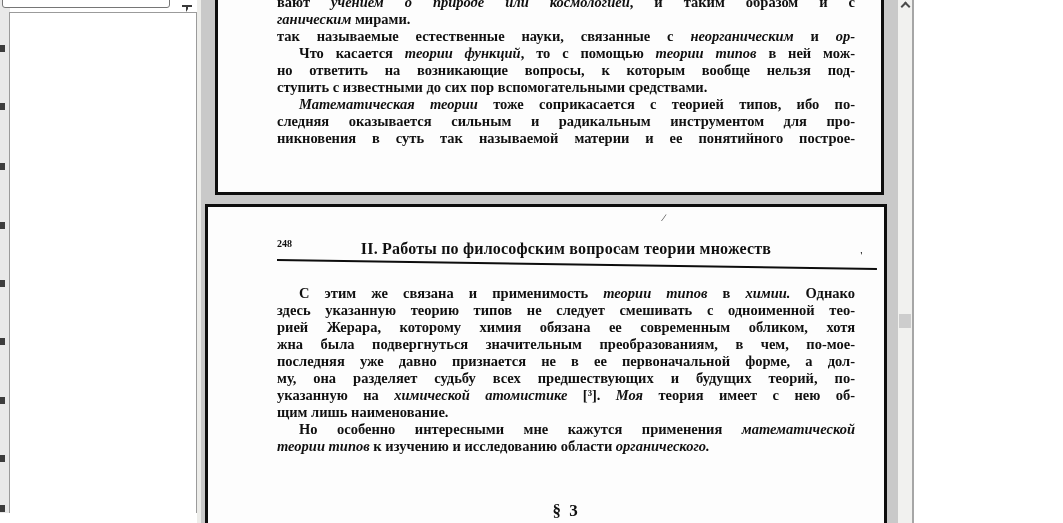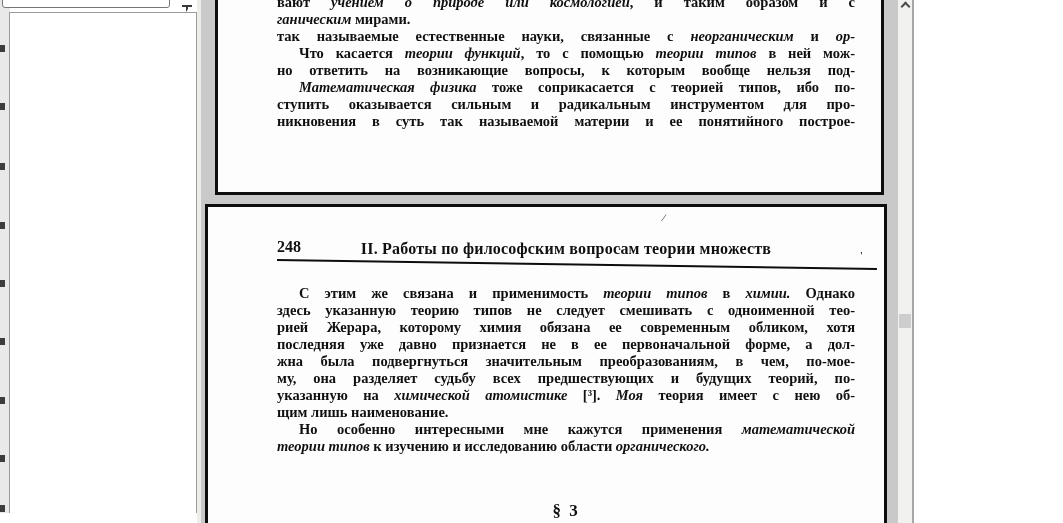"ступить с известными до сих" div.tline { html: none -> <div><span>ступить с известными до сих пор вспомогательными средствами.</span></div> }
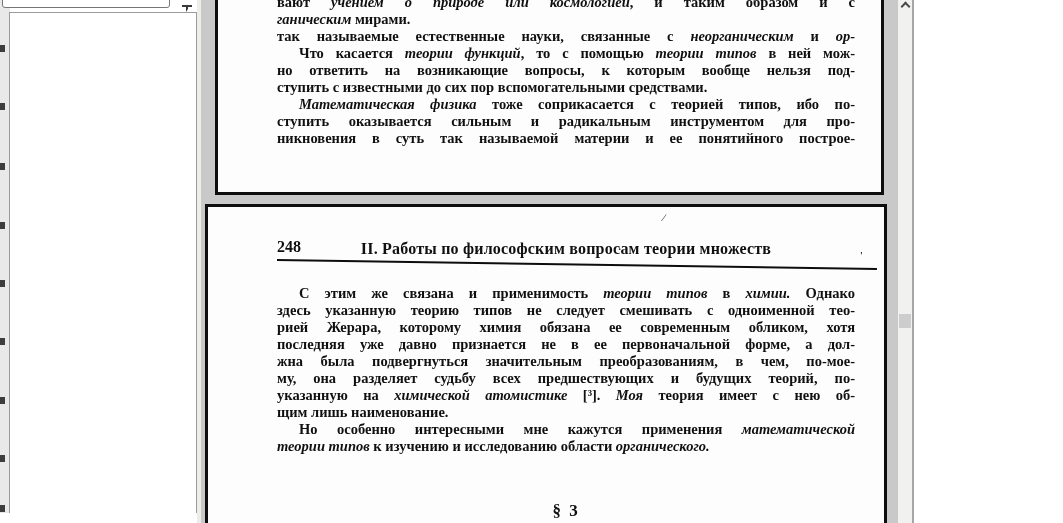"Математическая физика" span.it { text: физика -> теории }
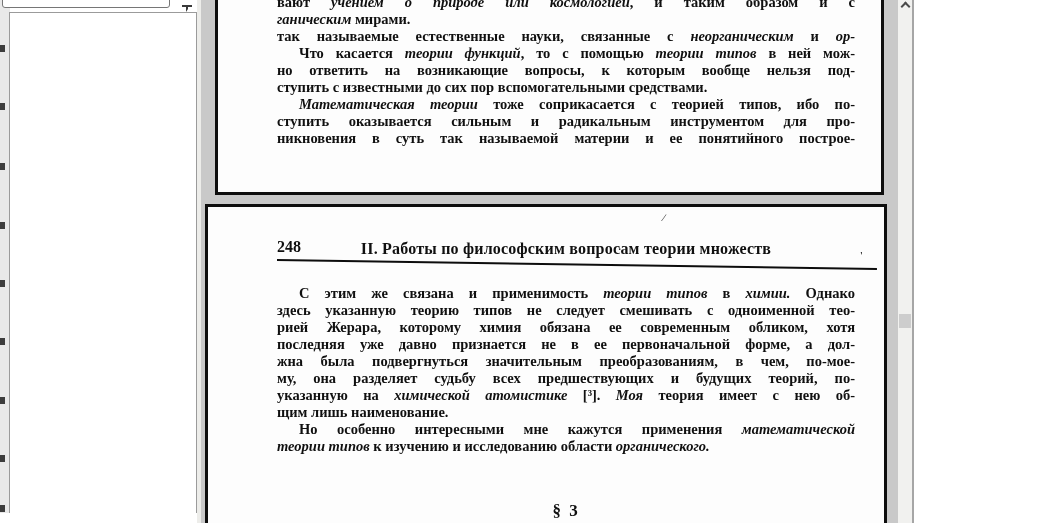"ступить оказывается сильным и" span { text: ступить -> следняя }
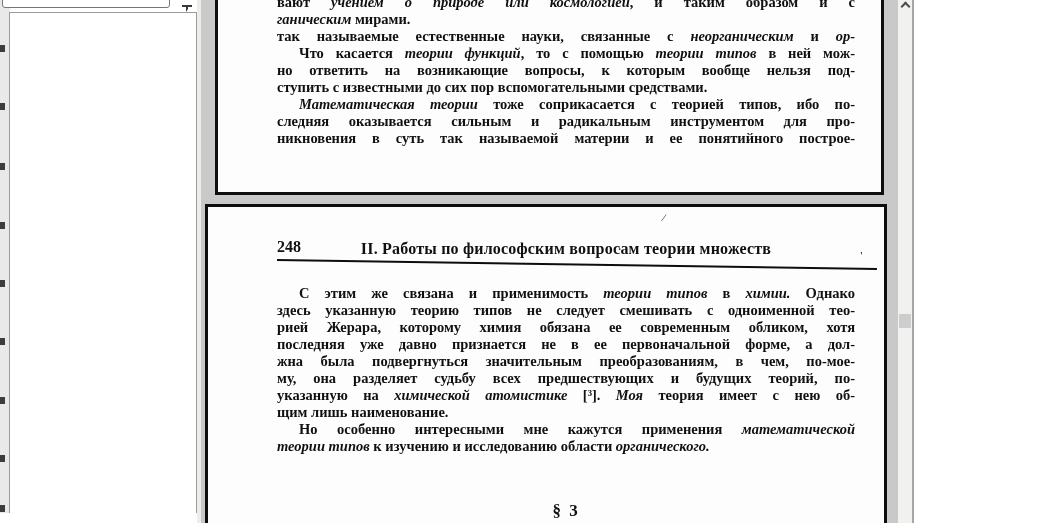"248" .page-number { font-size: 16px -> 10px }
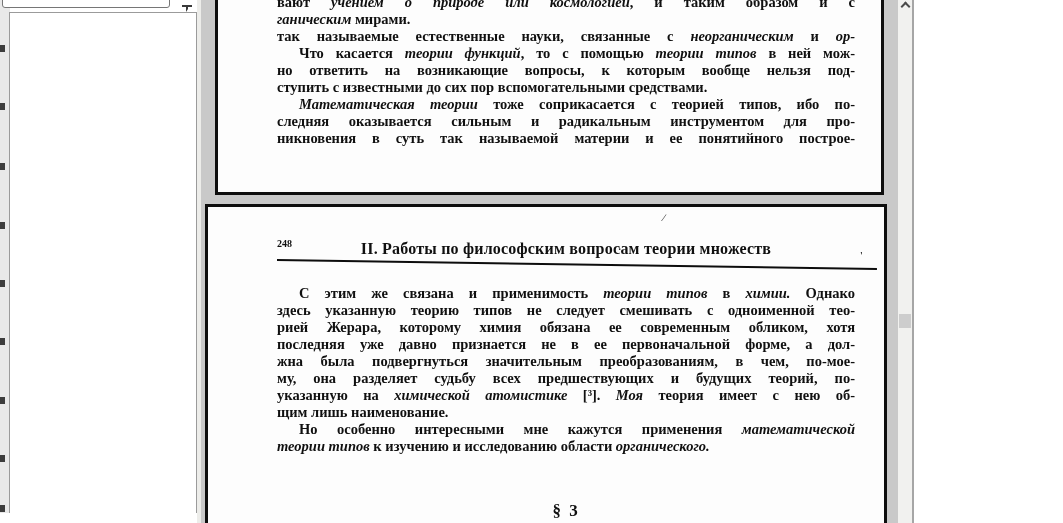"последняя уже давно признается не" div.tline { order: before "жна была подвергнуться значительным" -> after "жна была подвергнуться значительным" }
